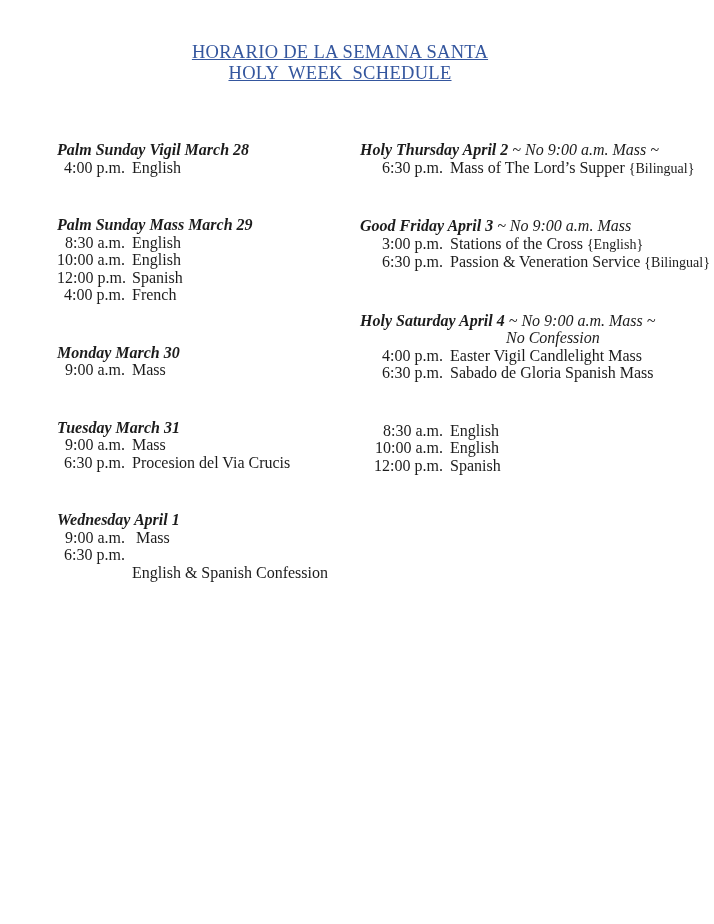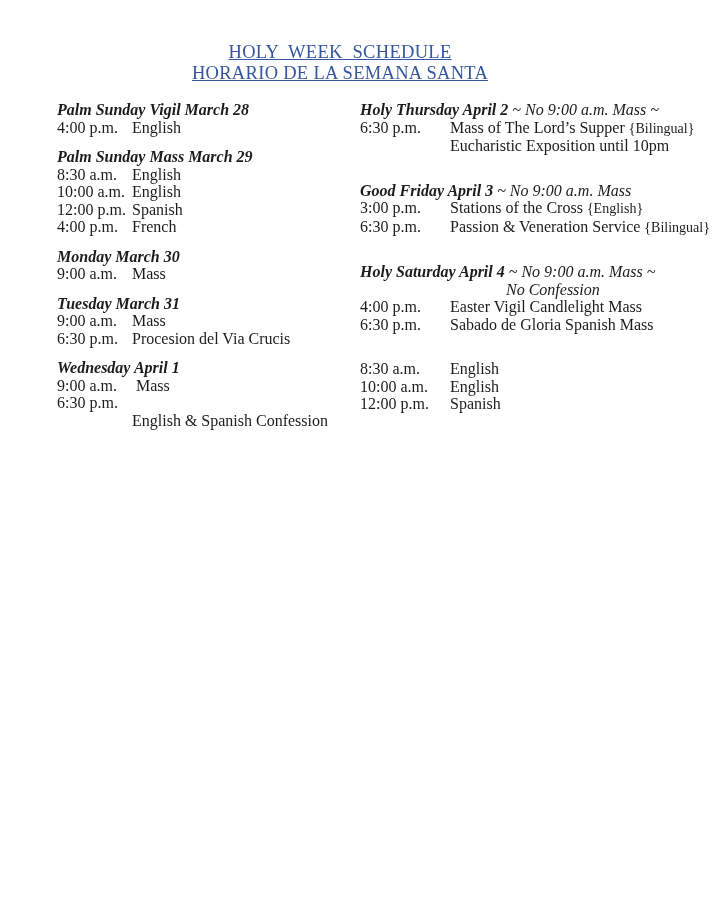"HOLY WEEK SCHEDULE" div.title-line { order: before "HORARIO DE LA SEMANA SANTA" -> after "HORARIO DE LA SEMANA SANTA" }
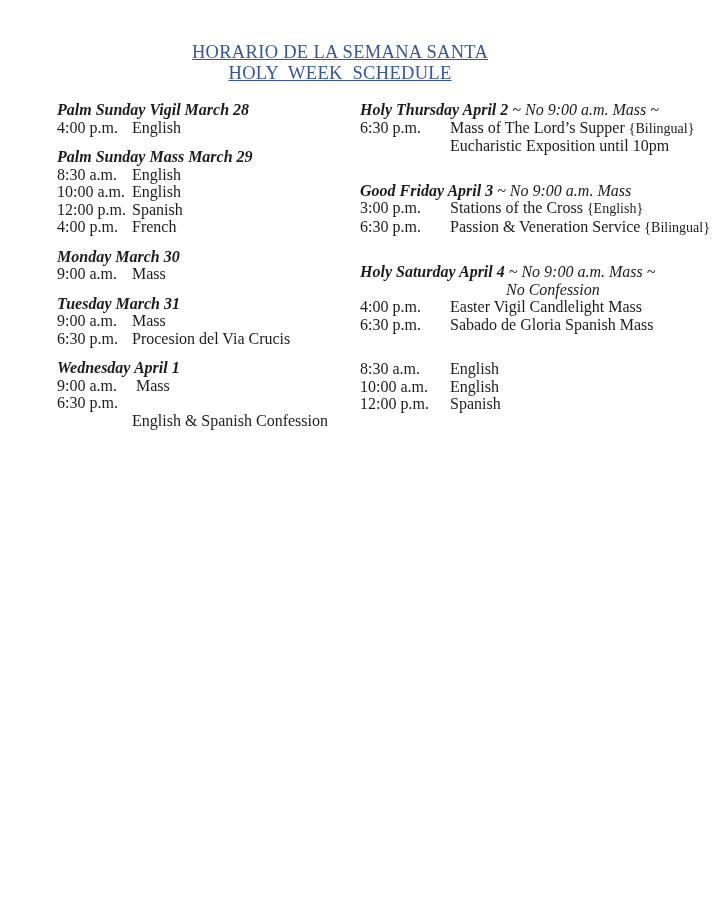"Palm Sunday Vigil March 28" .section { margin-top: none -> 40px }
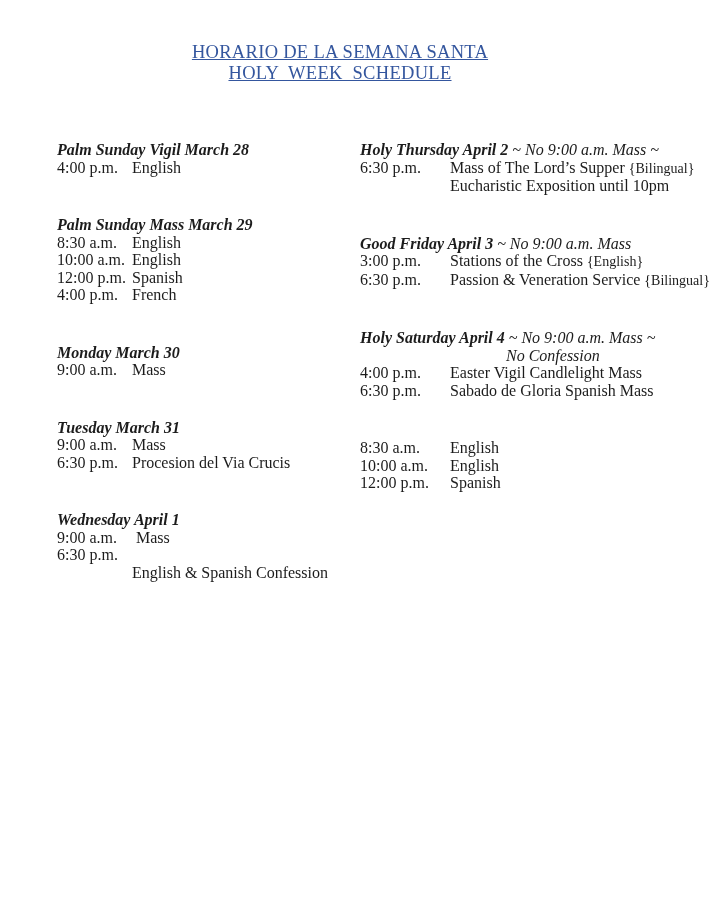"4:00 p.m." .time { text-align: none -> right }
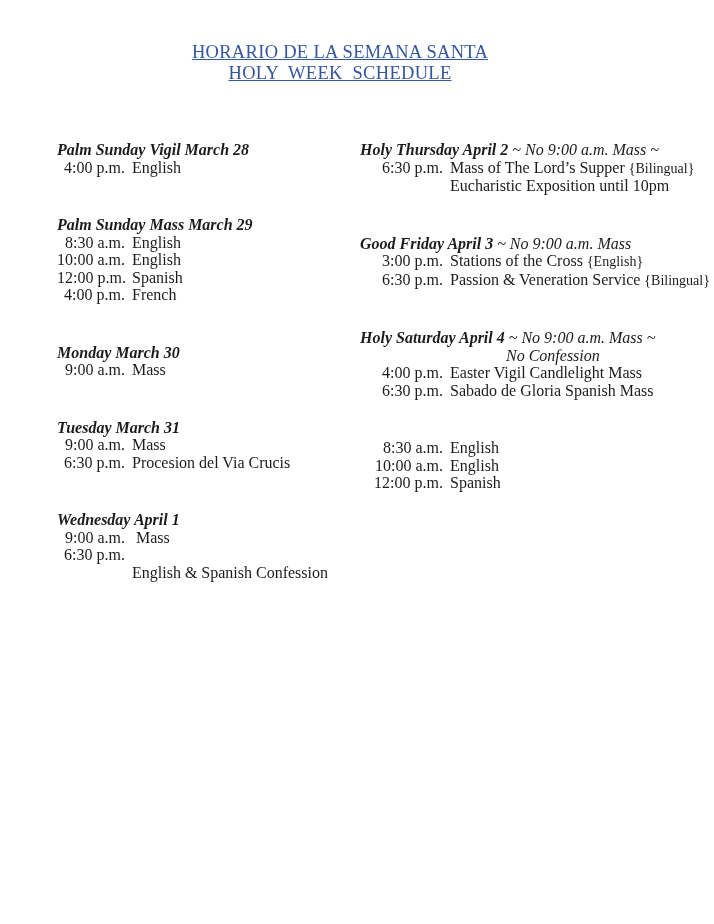"Eucharistic Exposition until 10pm" div.desc2 { html: <div>Eucharistic Exposition until 10pm</div> -> none }
